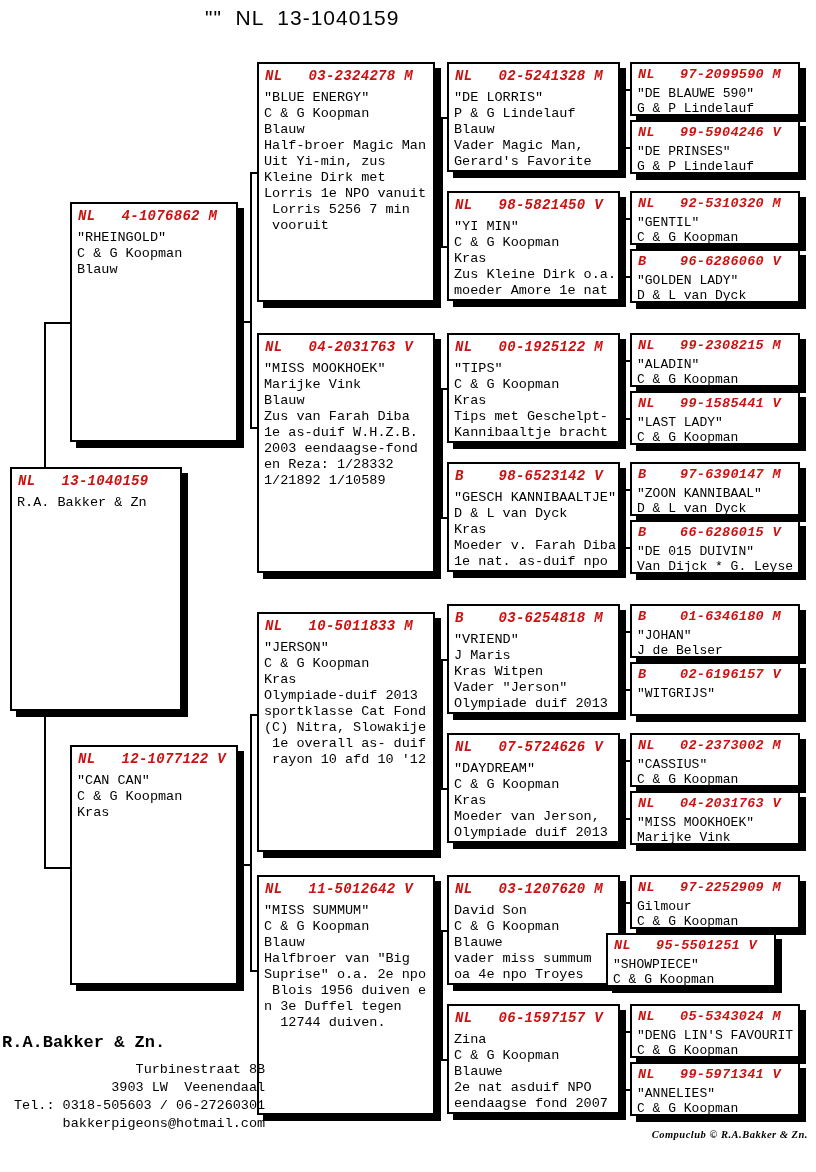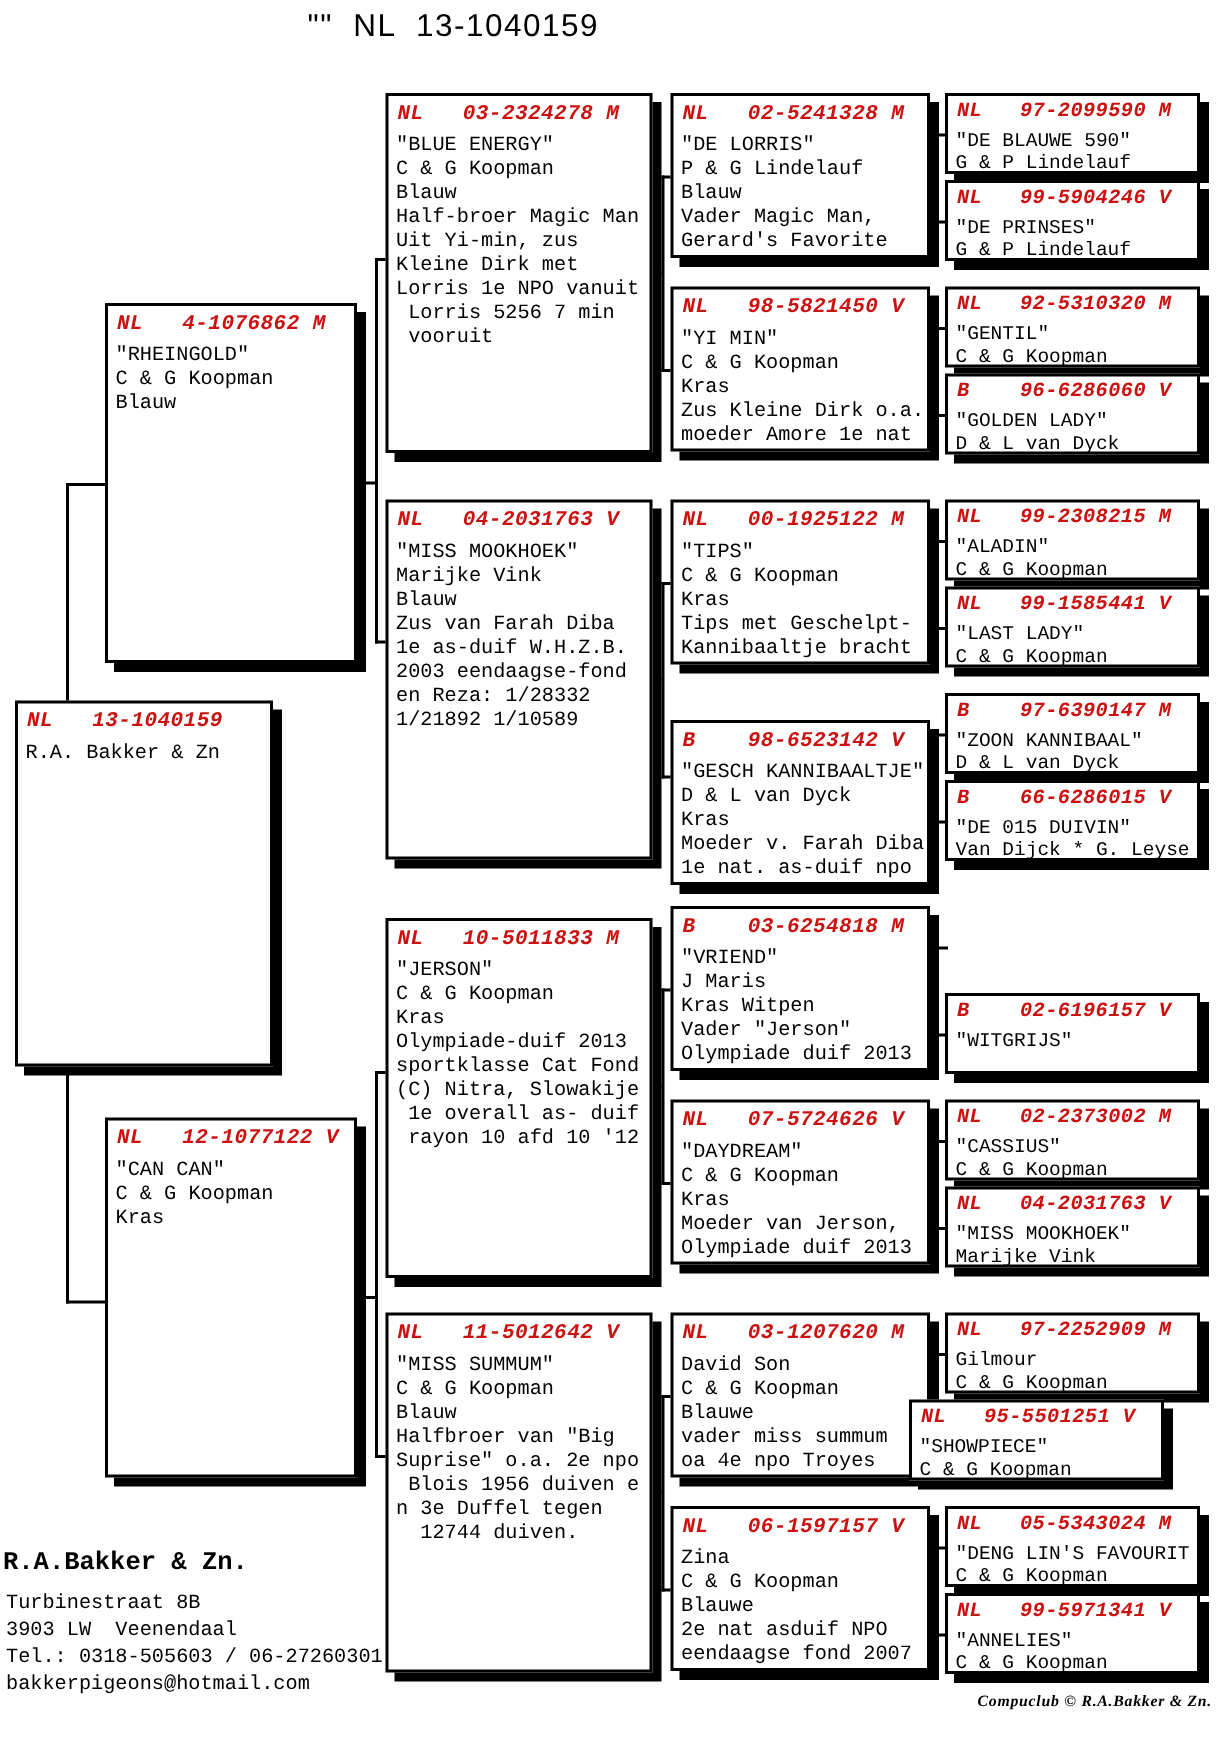"B 98-6523142 V" div.pbox { top: 480px -> 462px }
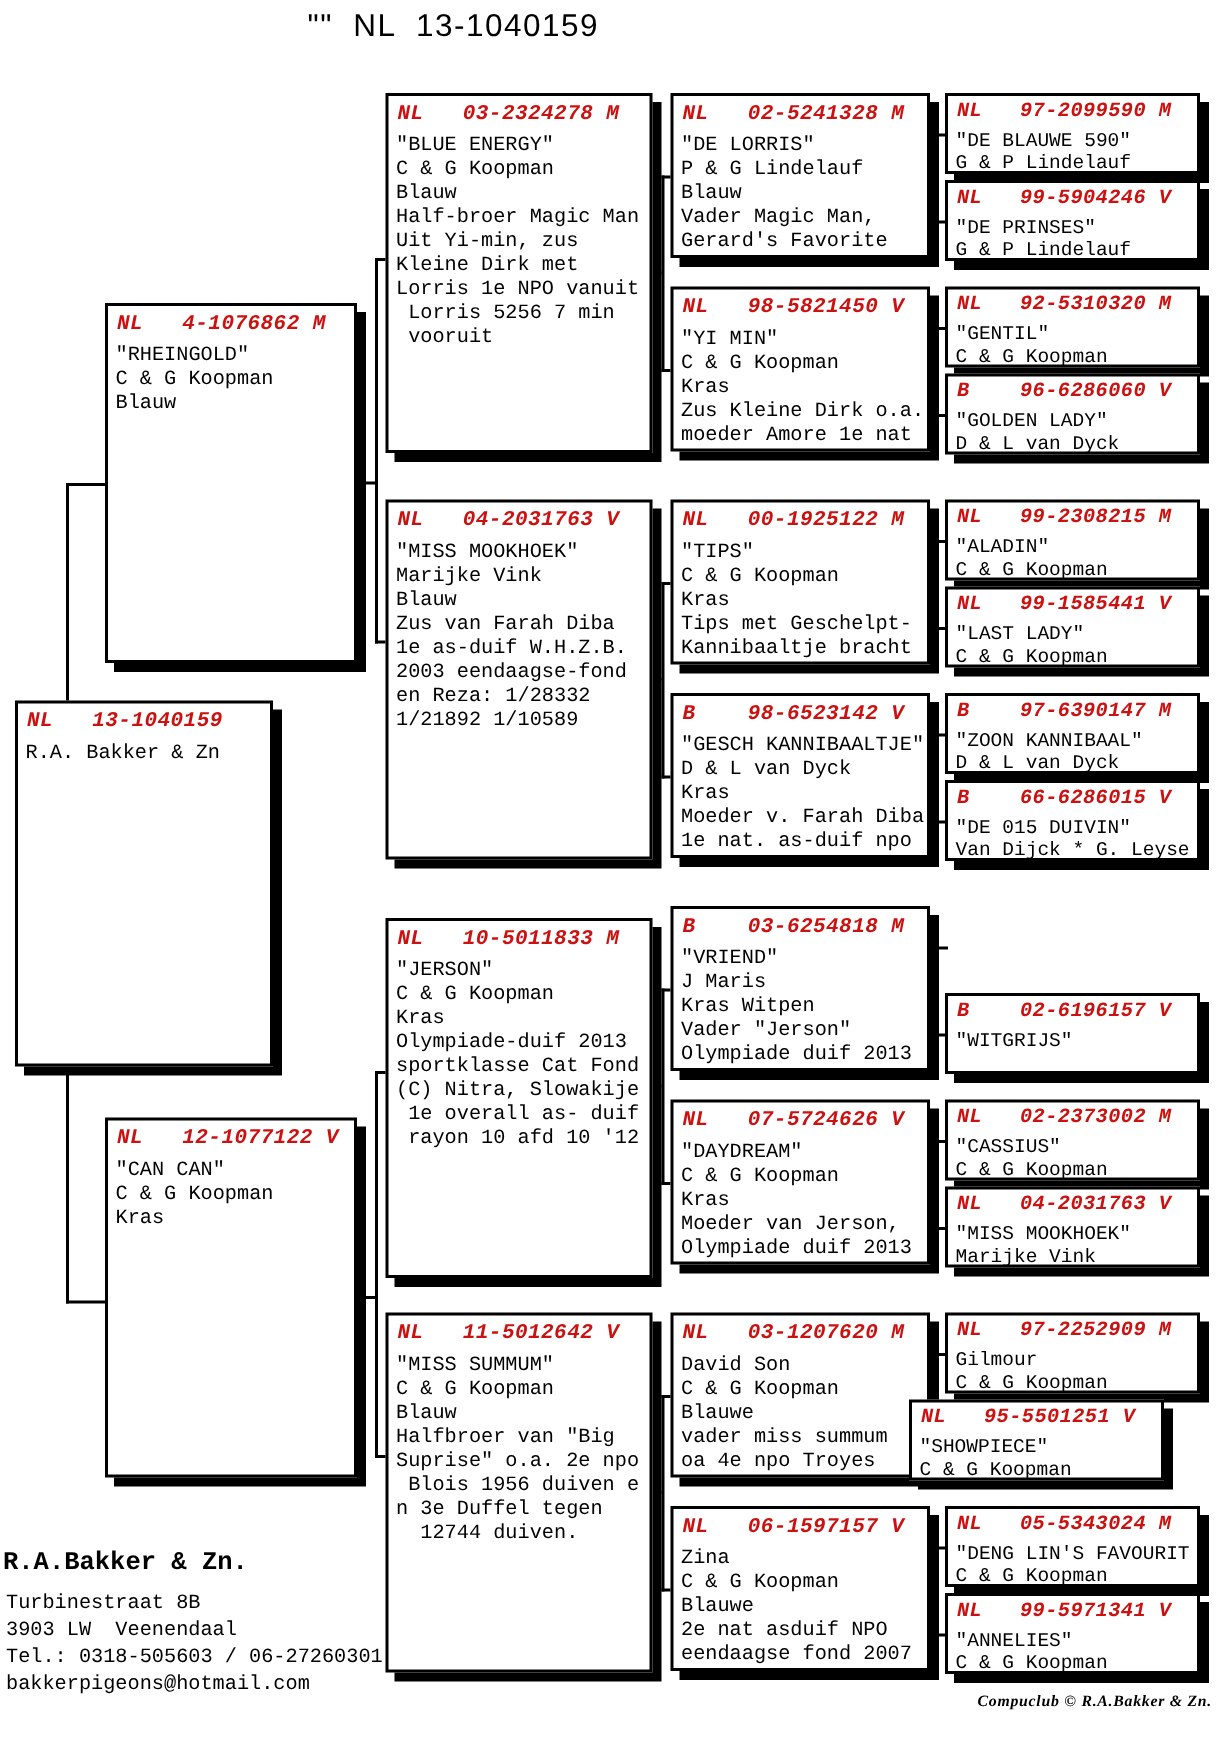"B 01-6346180 M" div.pbox { html: none -> <div> <div>B 01-6346180 M</div> <div>"JOHAN" J de Belser</div> </div> }
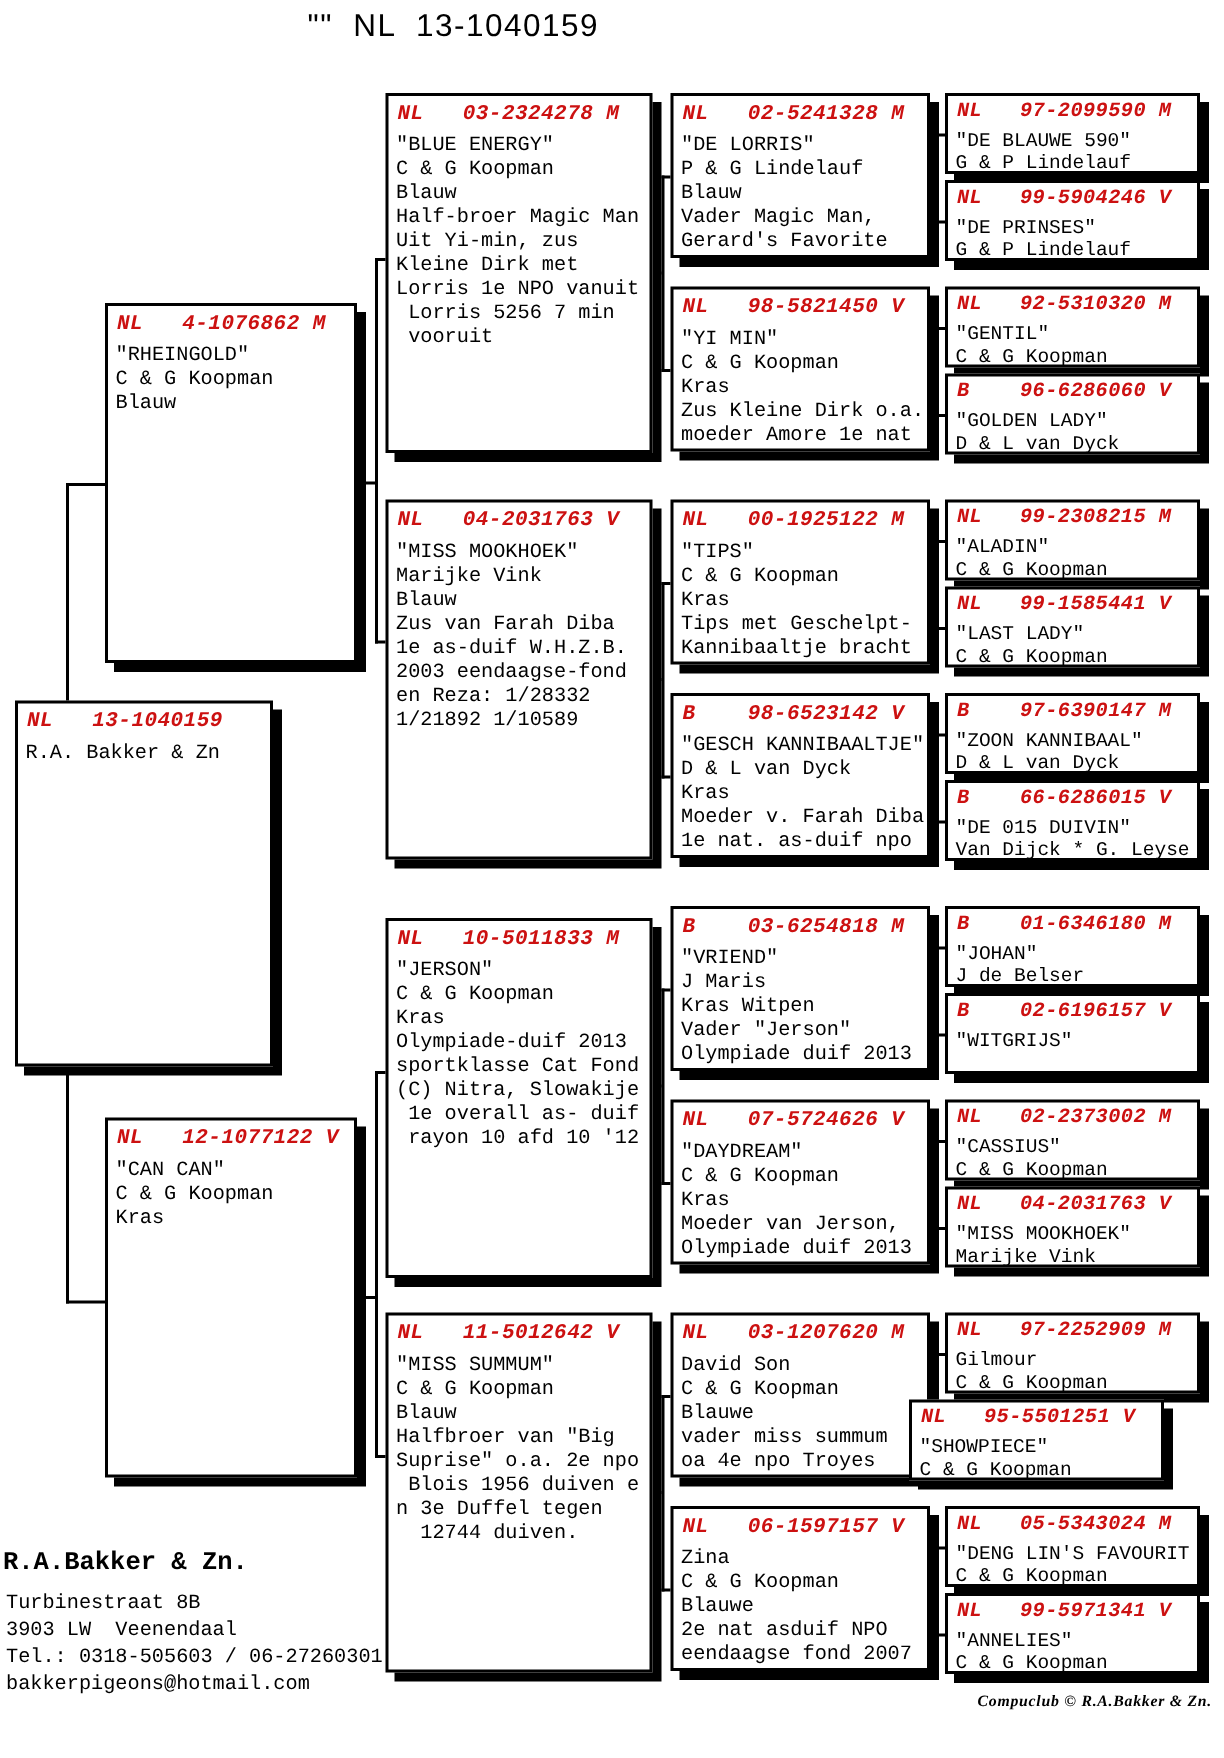"Turbinestraat 8B" #owner-details { left: 4px -> 14px; text-align: none -> right }
